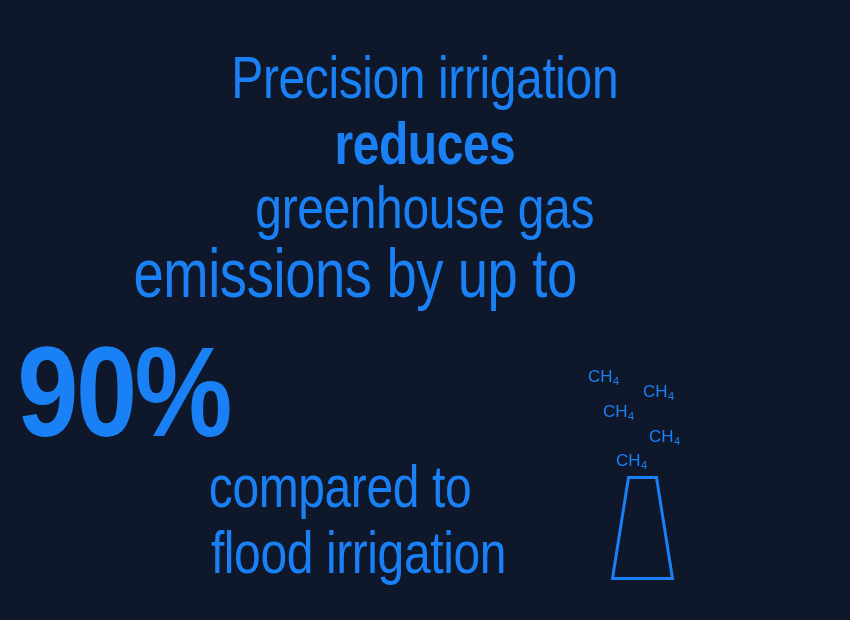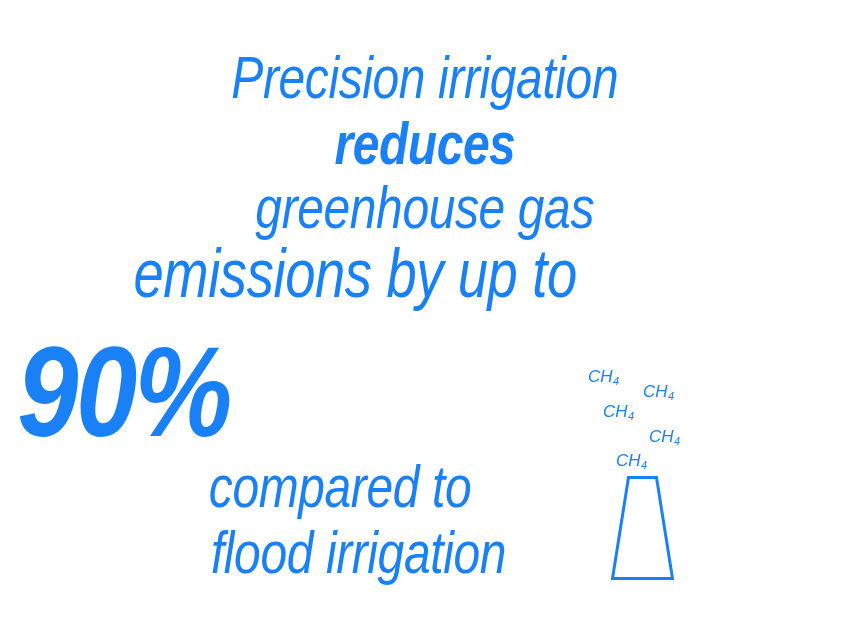"Precision irrigation" #infographic { background: #ffffff -> #0f172a; font-style: italic -> none }
